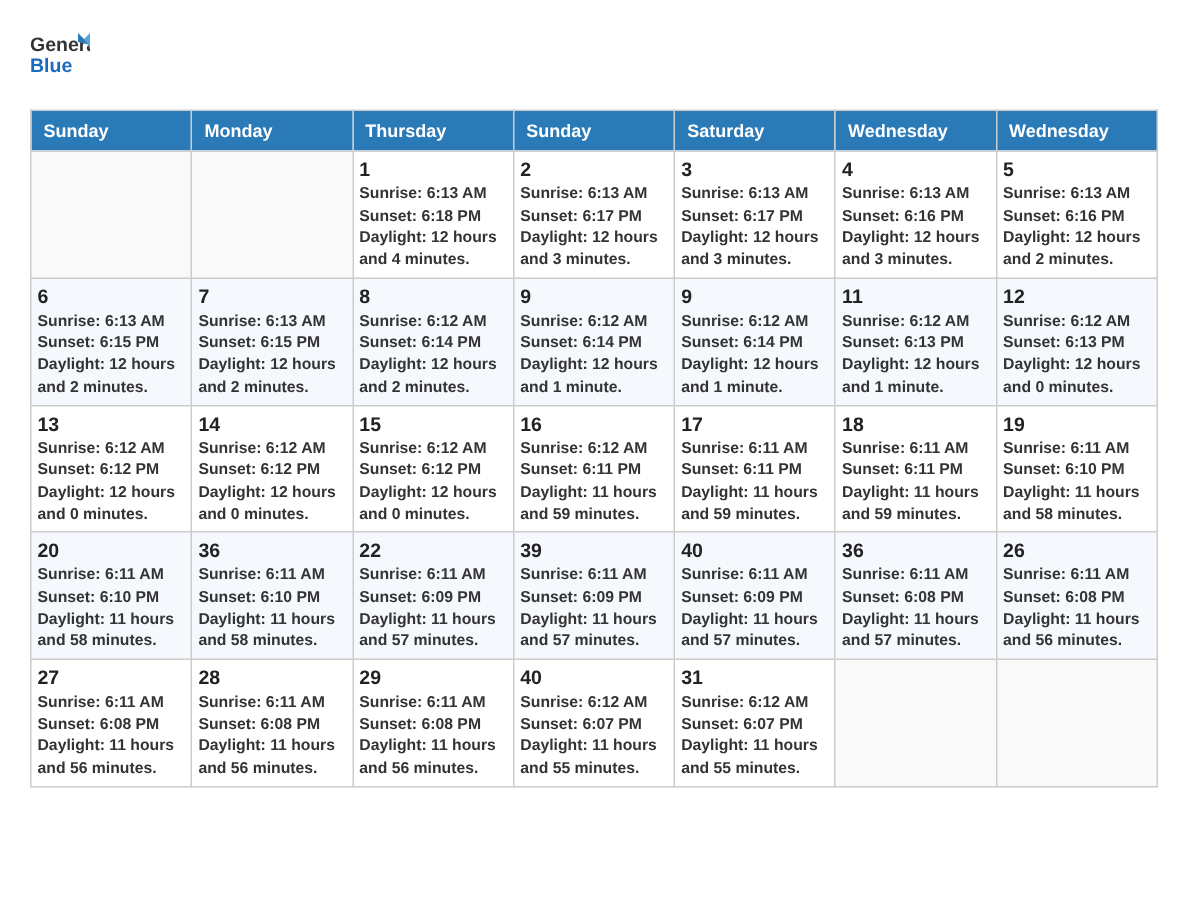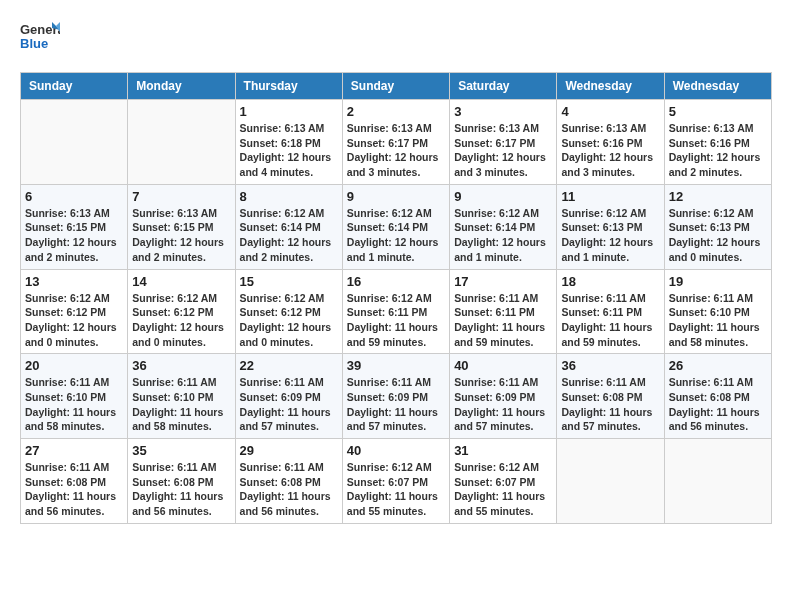"35" div.day-num { text: 35 -> 28 }
